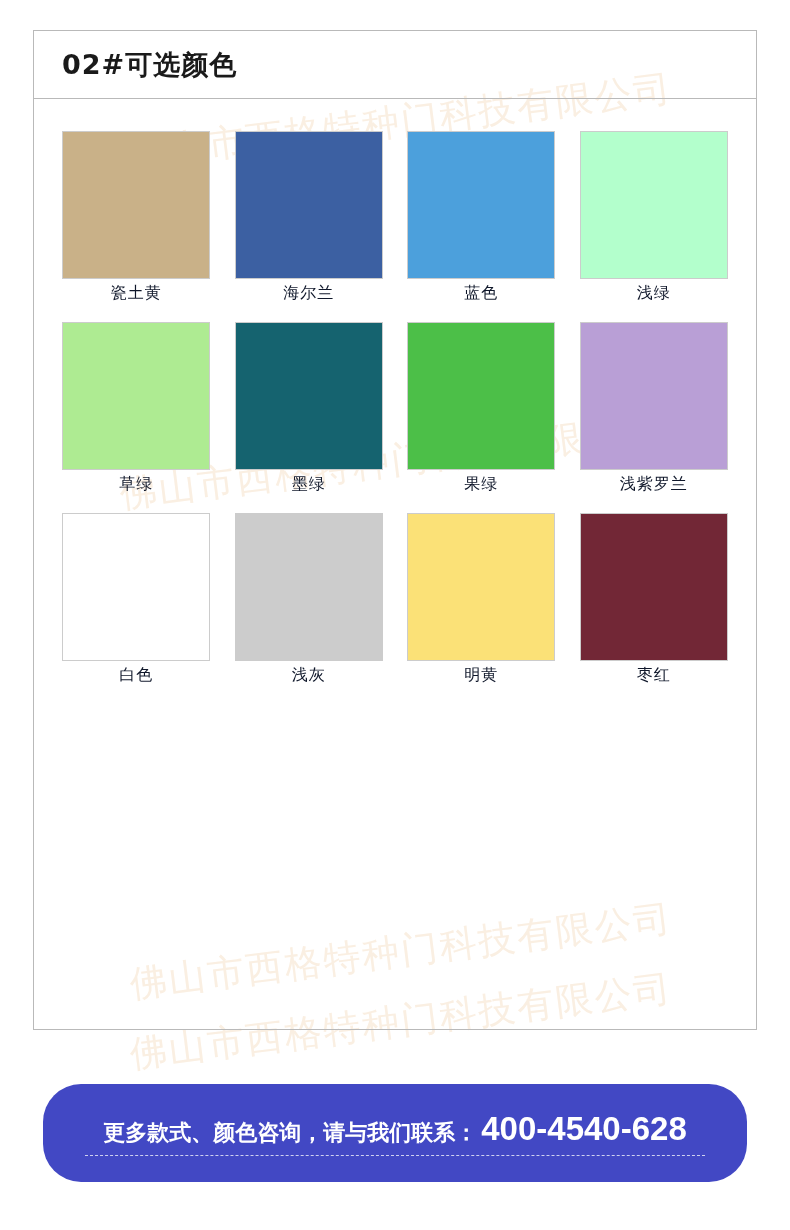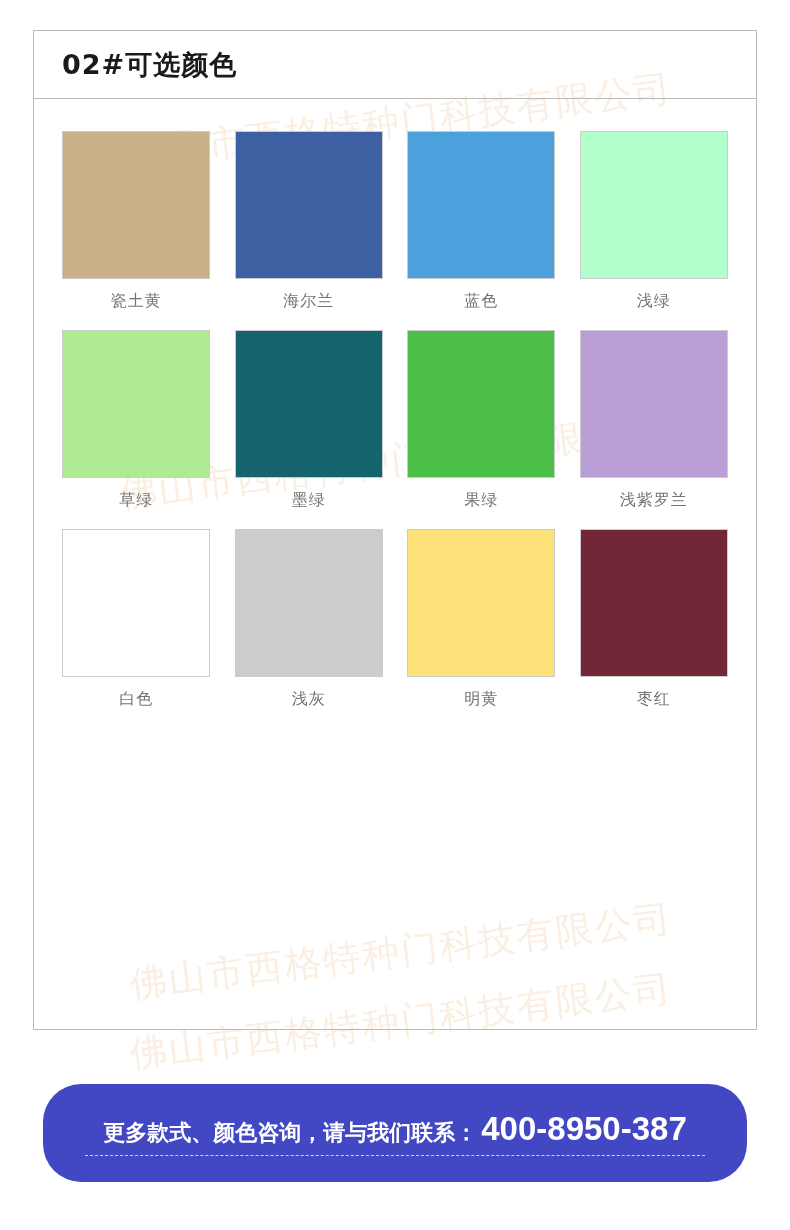"瓷土黄" .swatch-label { color: #737373 -> #0f172a; margin-top: 12px -> 4px }
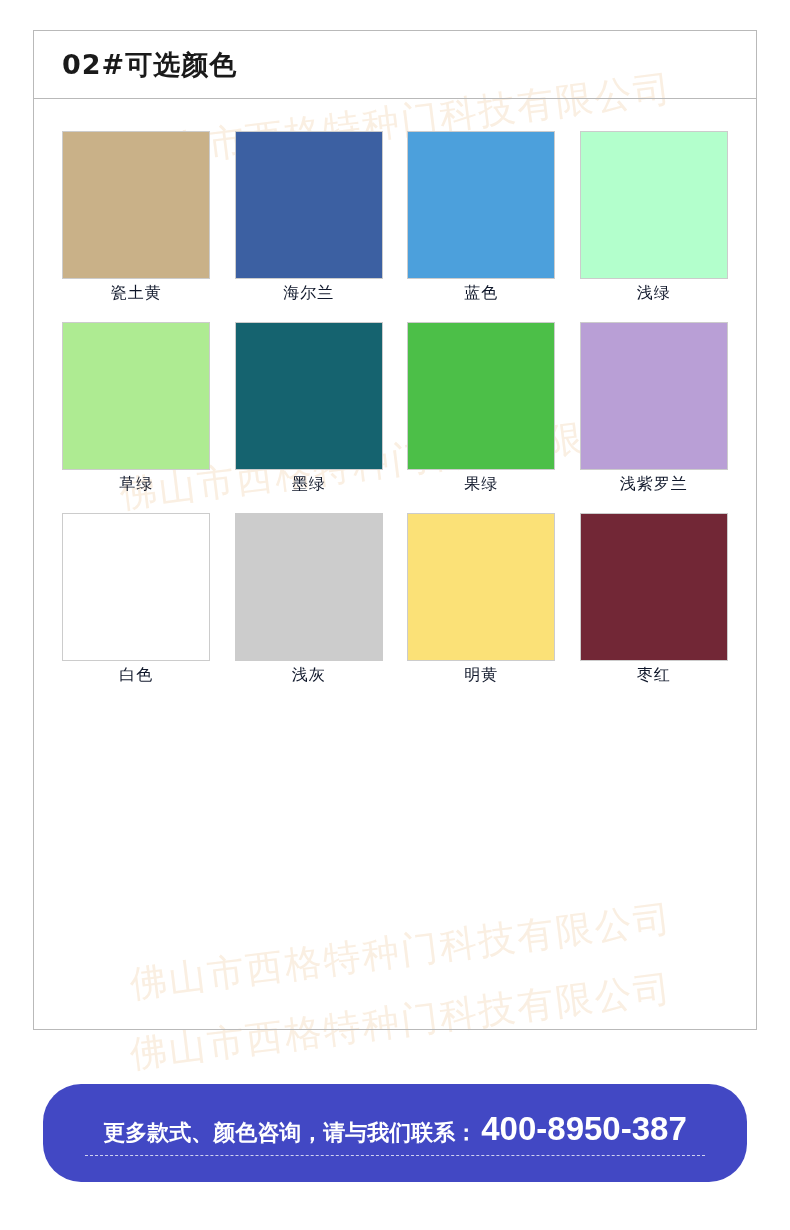"400-8950-387" span { text: 400-8950-387 -> 400-4540-628 }
